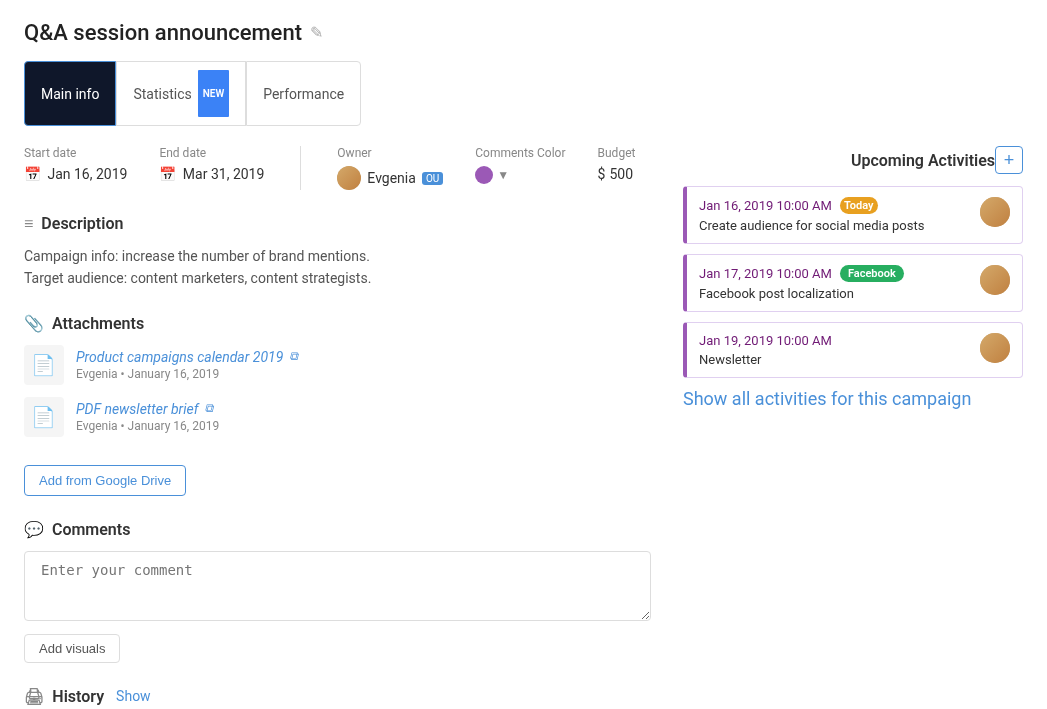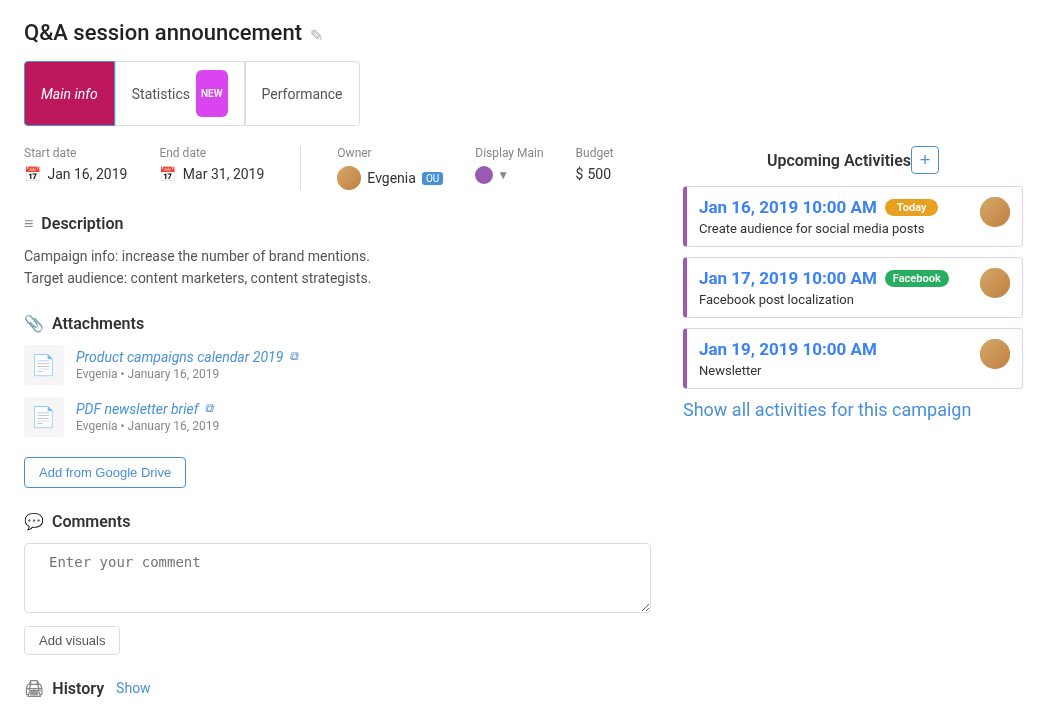"Q&A session announcement" .page-title { align-items: flex-end -> center }
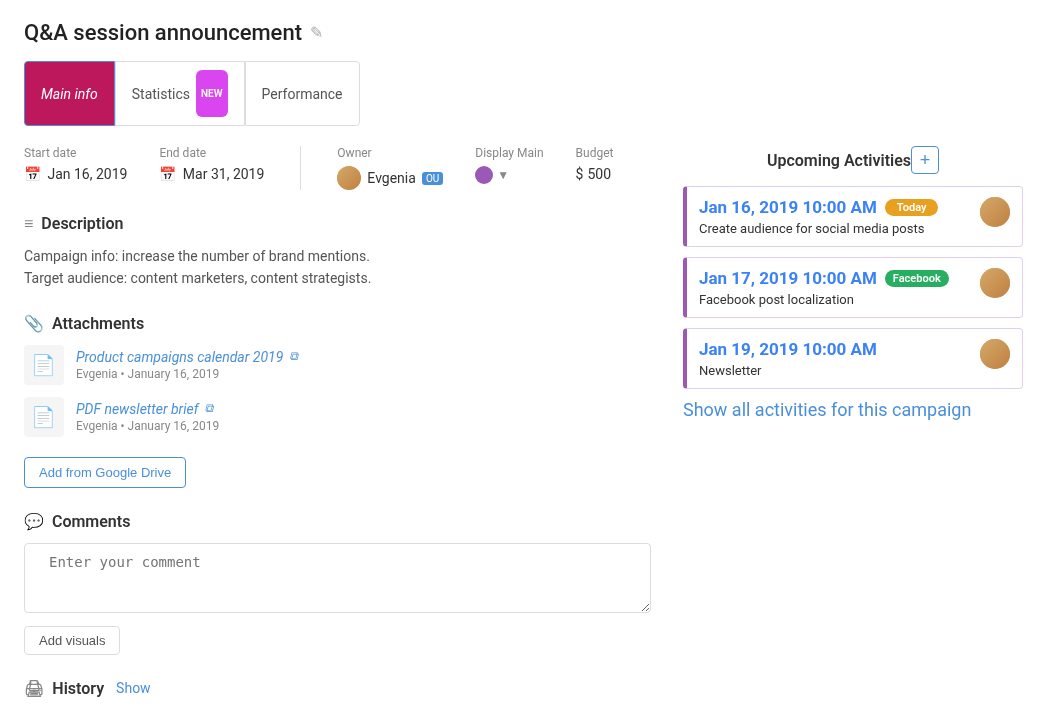"Main info" .tab.active { background: #be185d -> #0f172a; font-style: italic -> none }
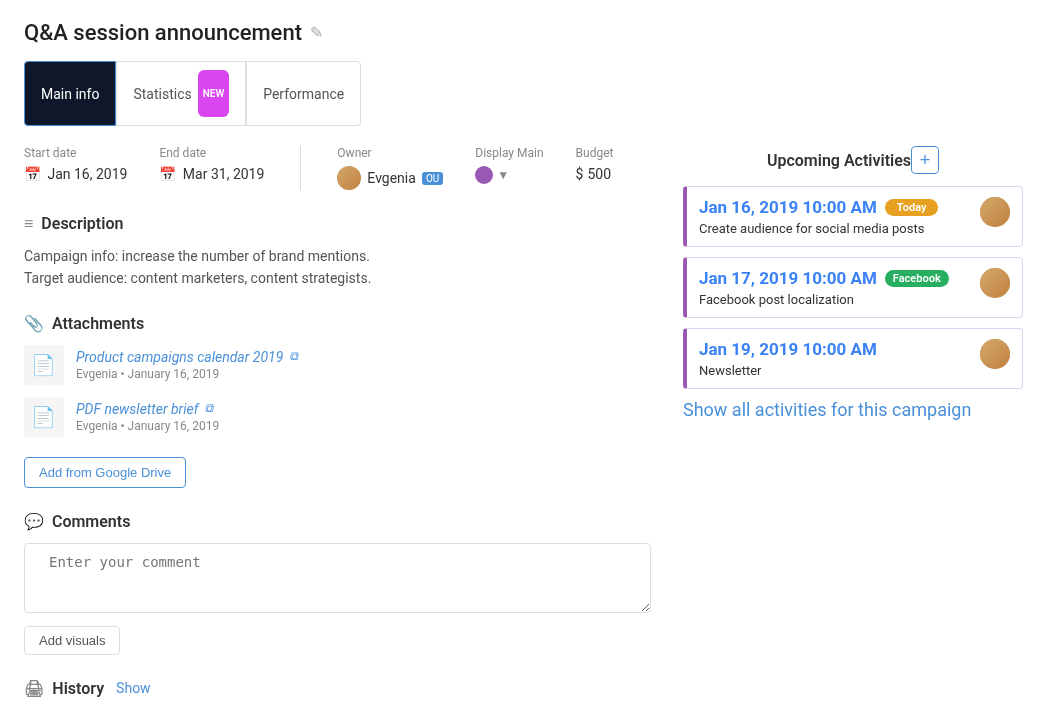"NEW" .tab .new-badge { background: #d946ef -> #3b82f6; border-radius: 6px -> 1px }
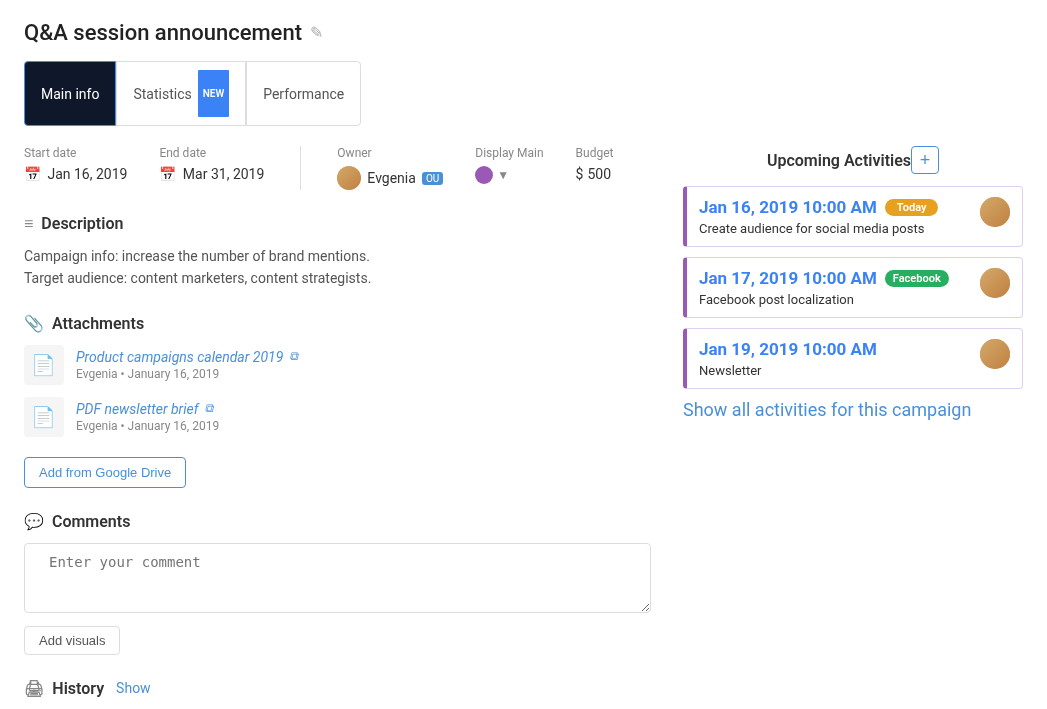"Display Main" div.meta-label { text: Display Main -> Comments Color }
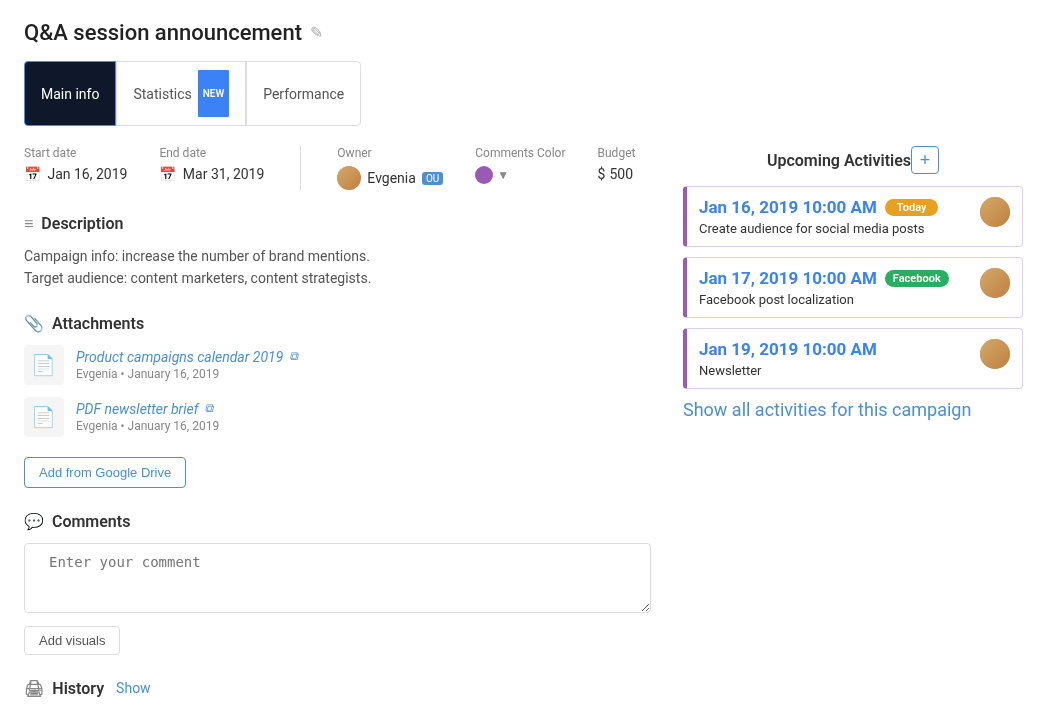"Upcoming Activities" .upcoming-header { justify-content: center -> flex-end }
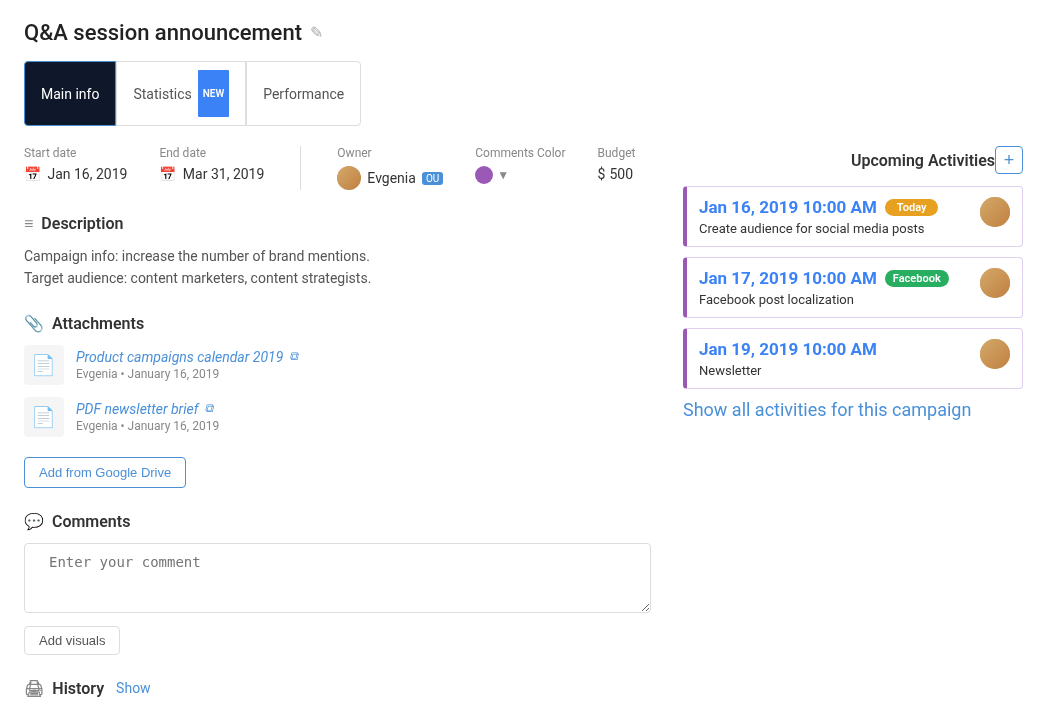"Jan 16, 2019 10:00 AM" .activity-date { color: #3b82f6 -> #701a75; font-size: 17px -> 13px; font-weight: 700 -> 400 }
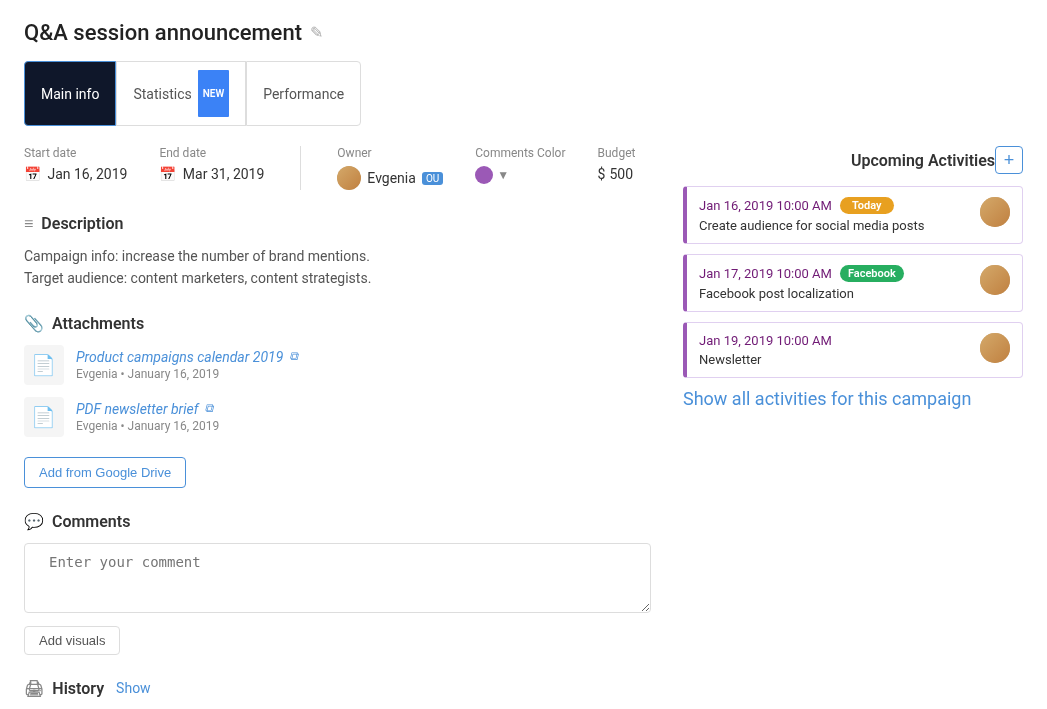"Today" .today-badge { padding: 2px 12px -> 2px 4px }
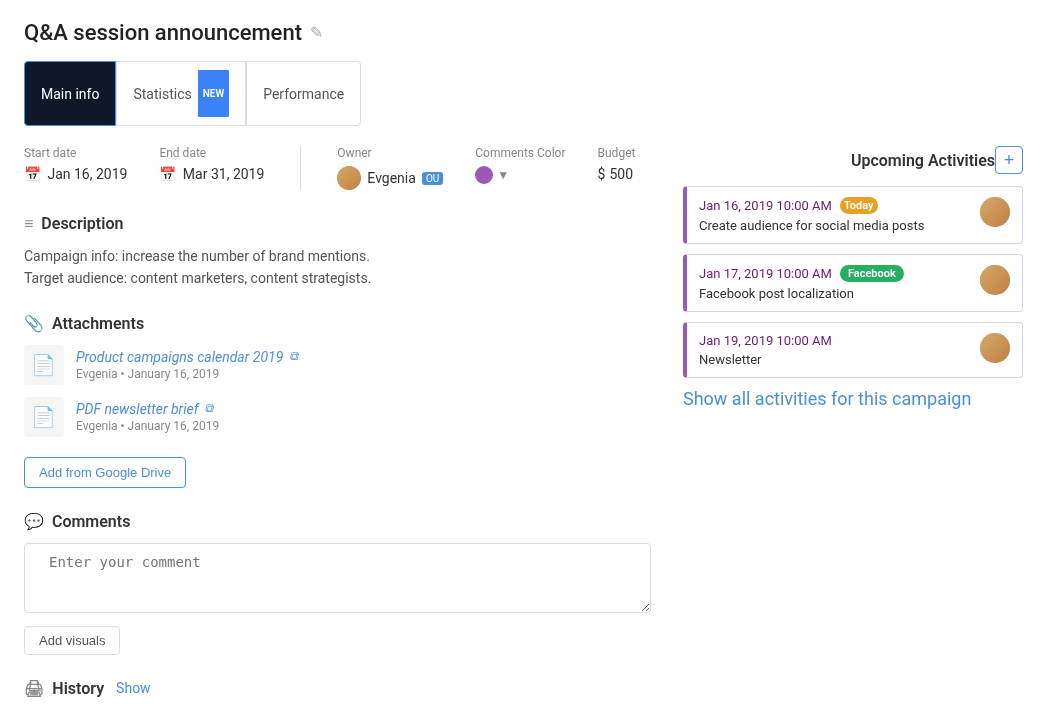"Add from Google Drive" .add-drive-btn { margin-top: 8px -> 16px }
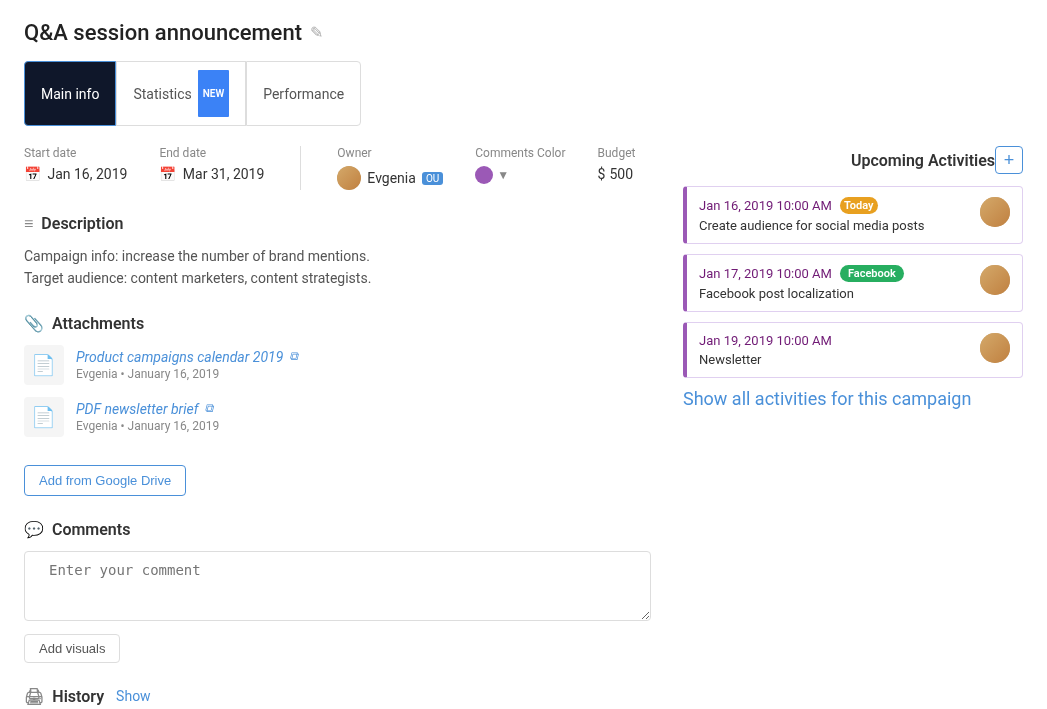"Enter your comment" .comment-input { padding: 10px 24px -> 10px 16px }
